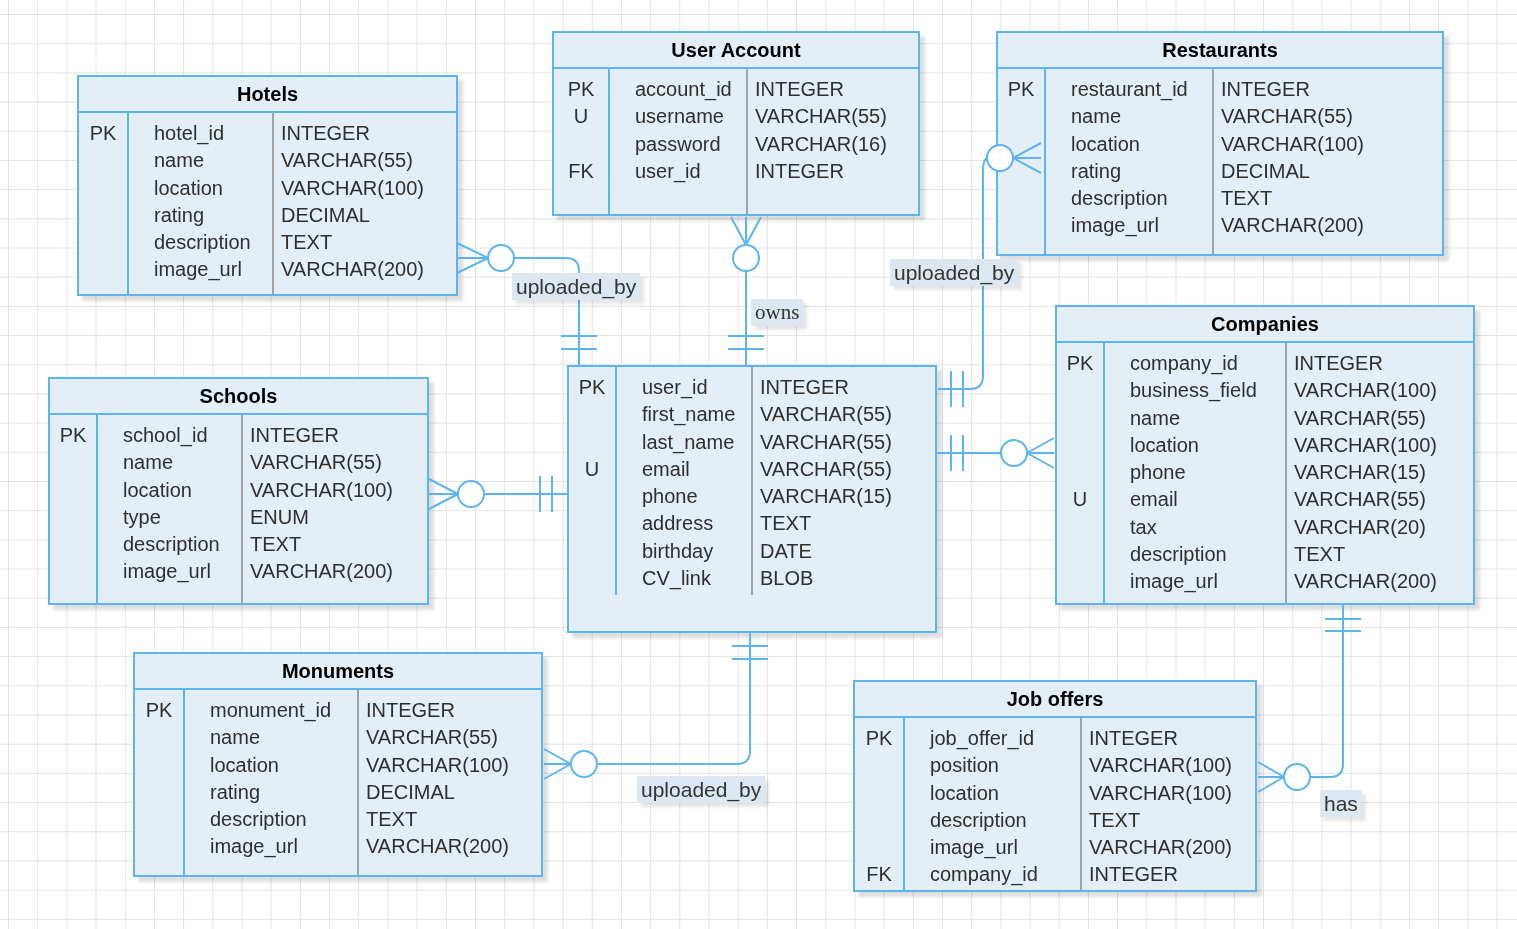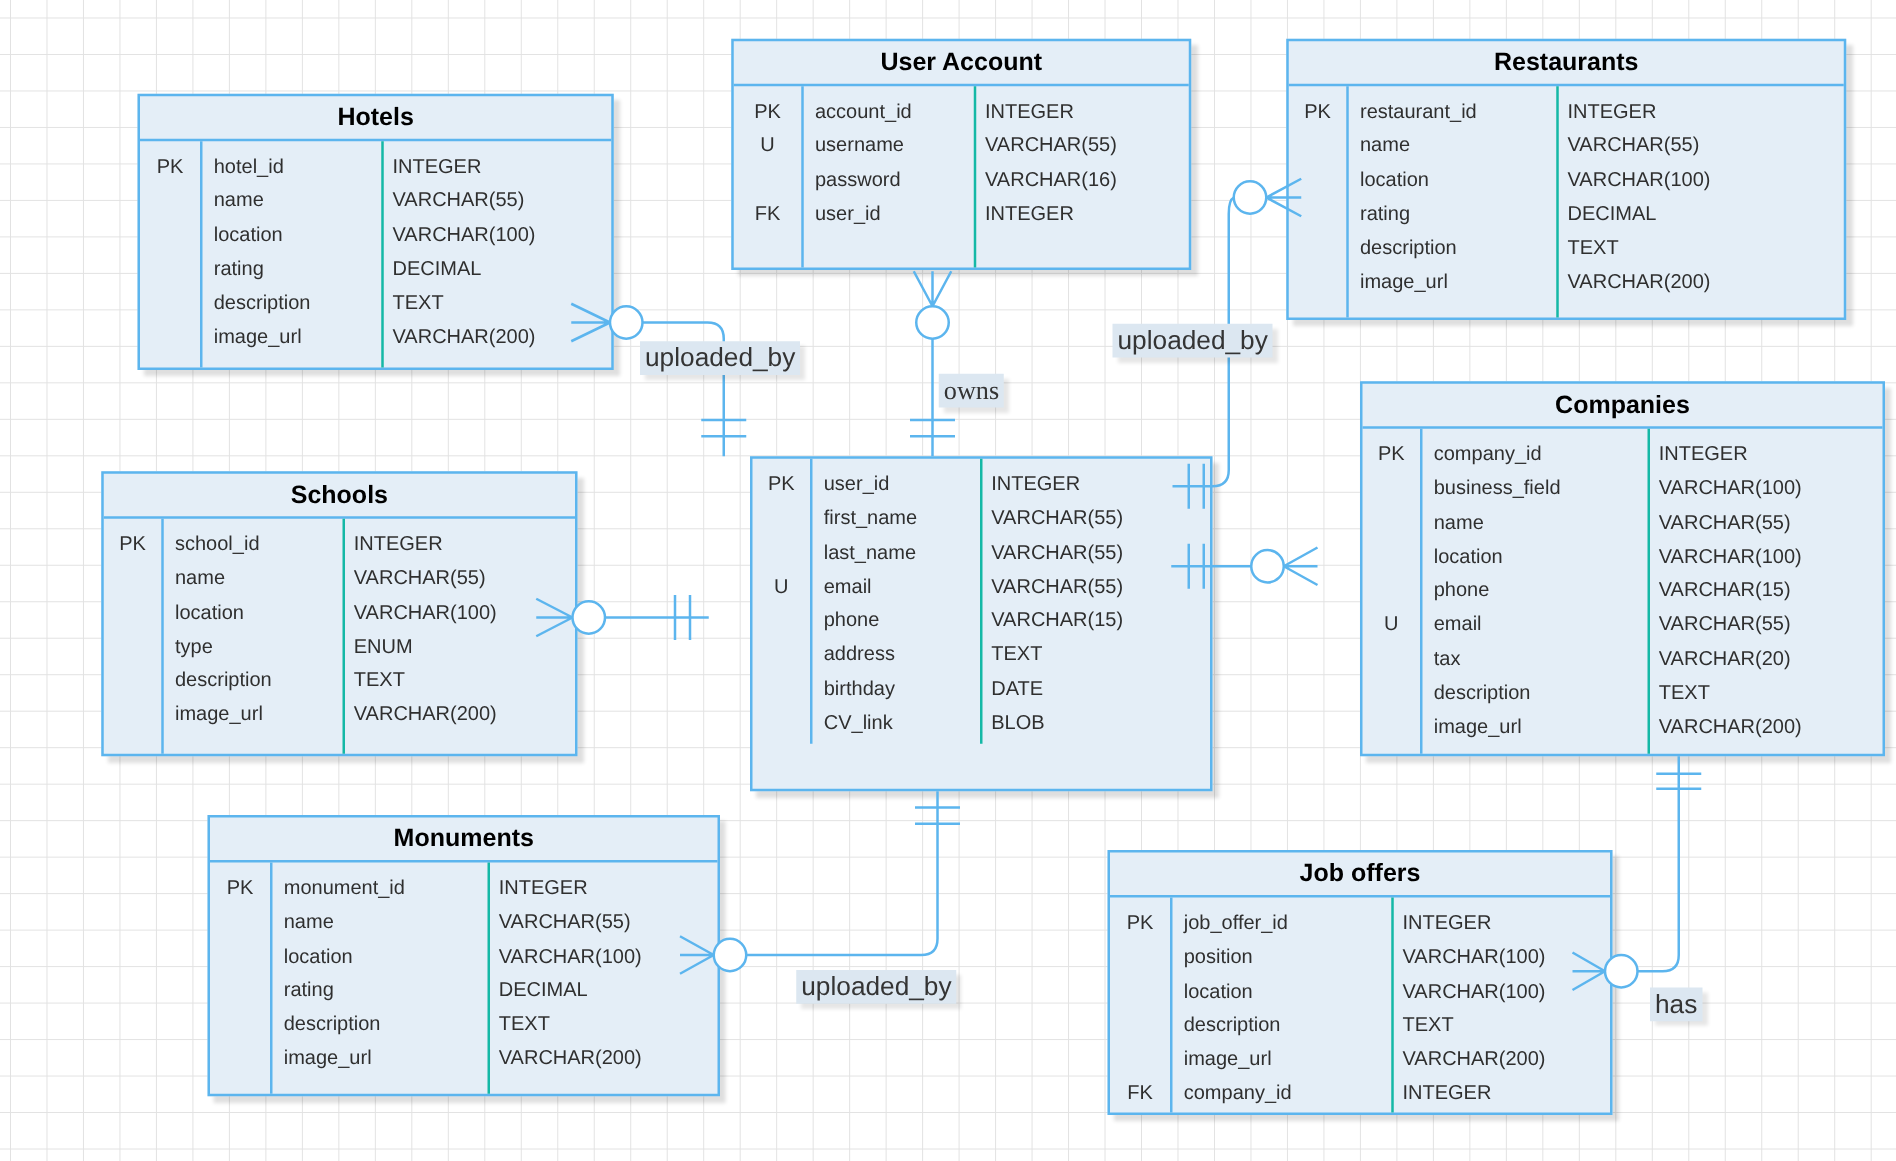"User Account" .etable { margin-left: 33px -> none }
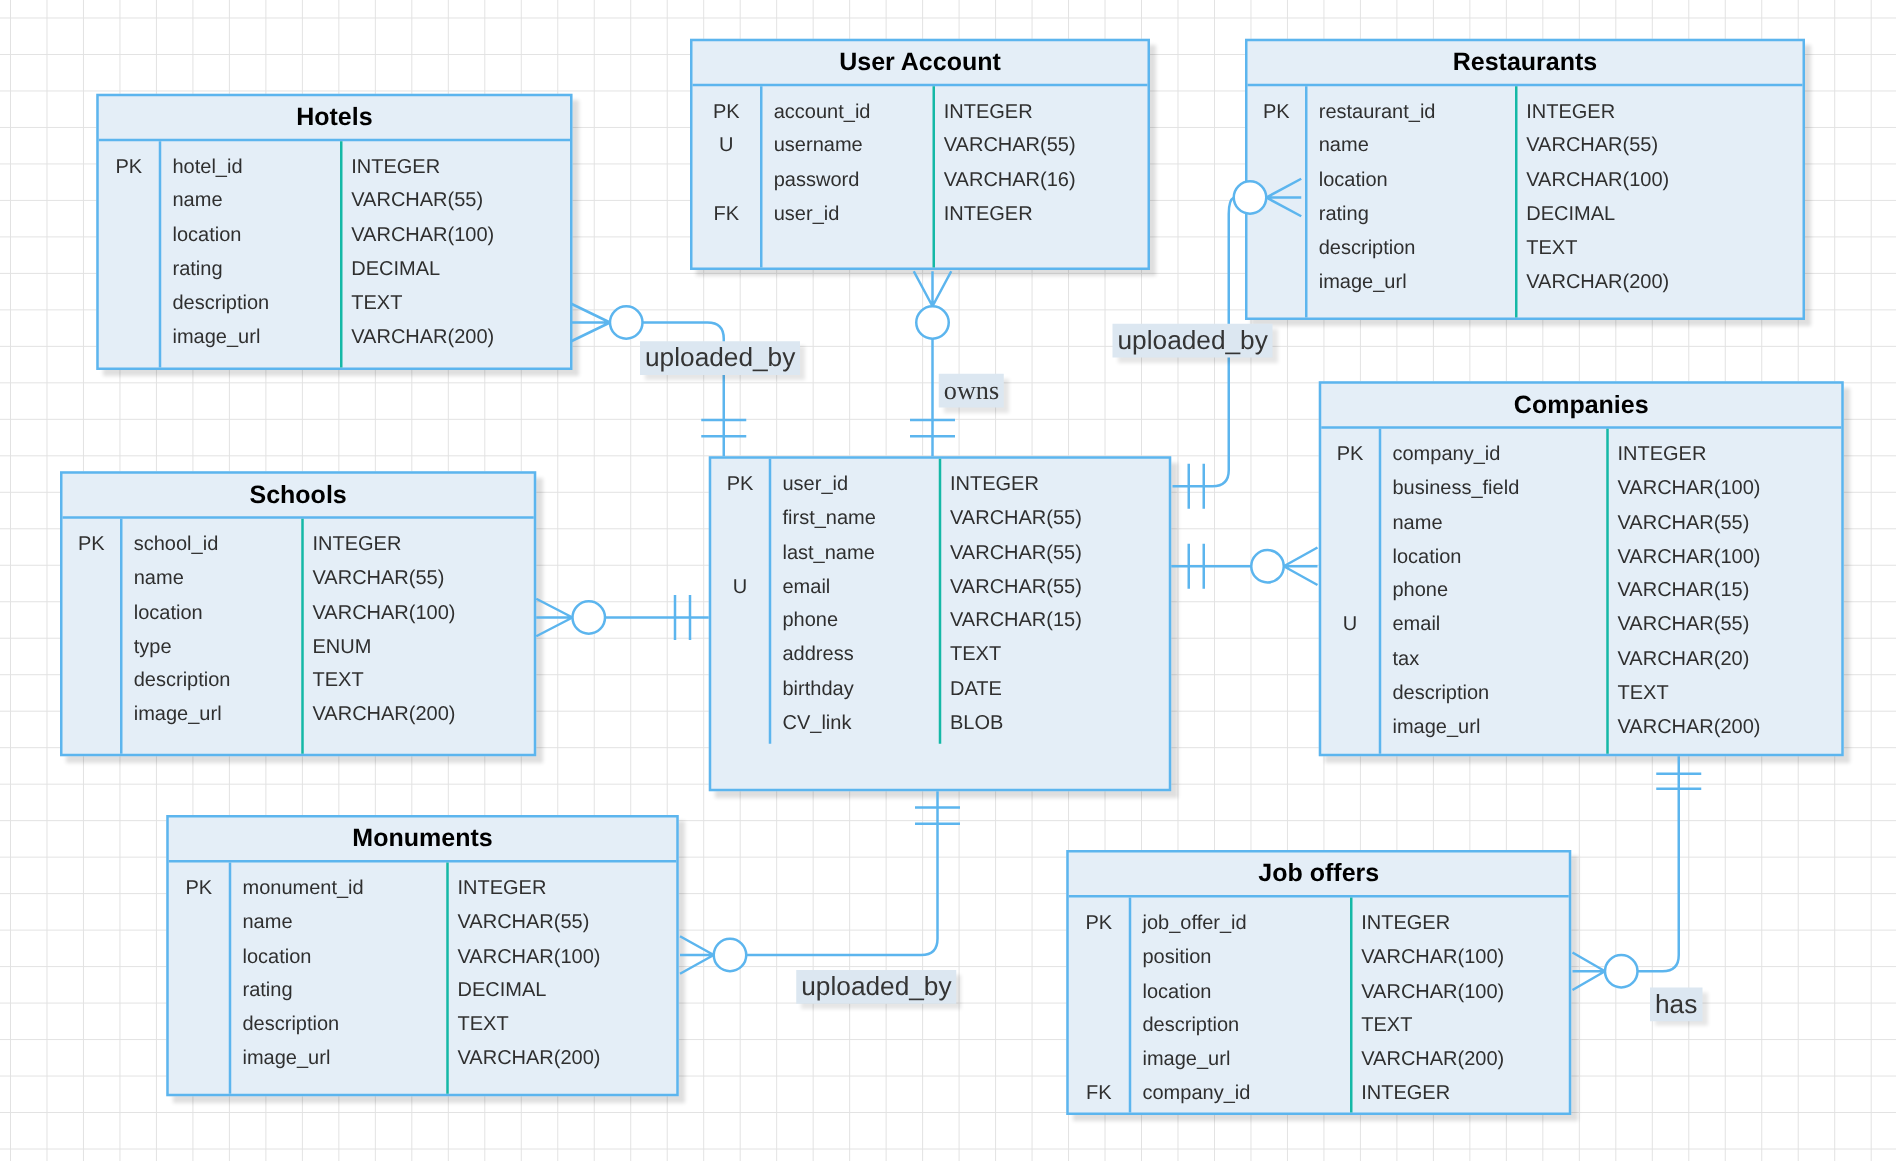"PK" .col { font-size: 16px -> 20px }
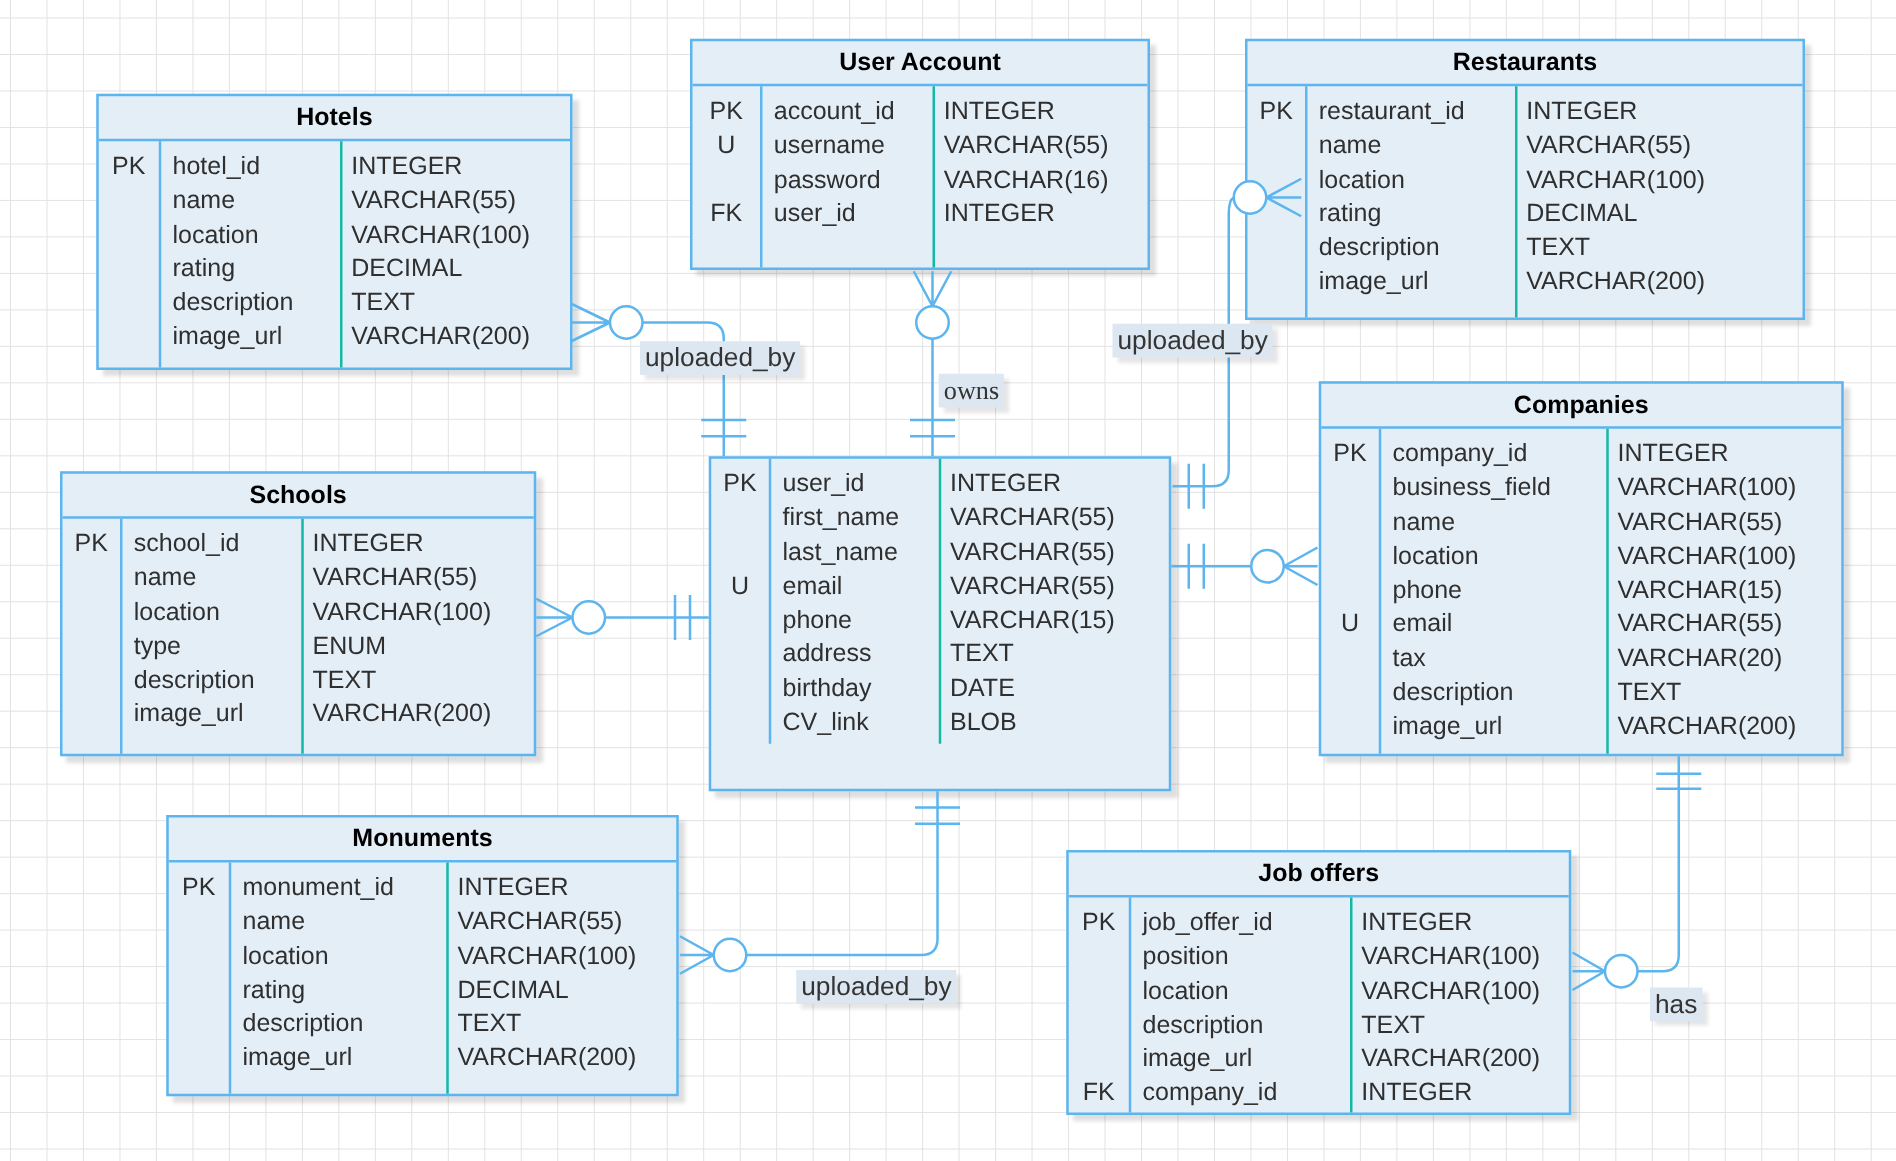"account_id" .col.name { border-right: 2px solid #14b8a6 -> 2px solid #a3a3a3; padding-left: 9px -> 25px }
